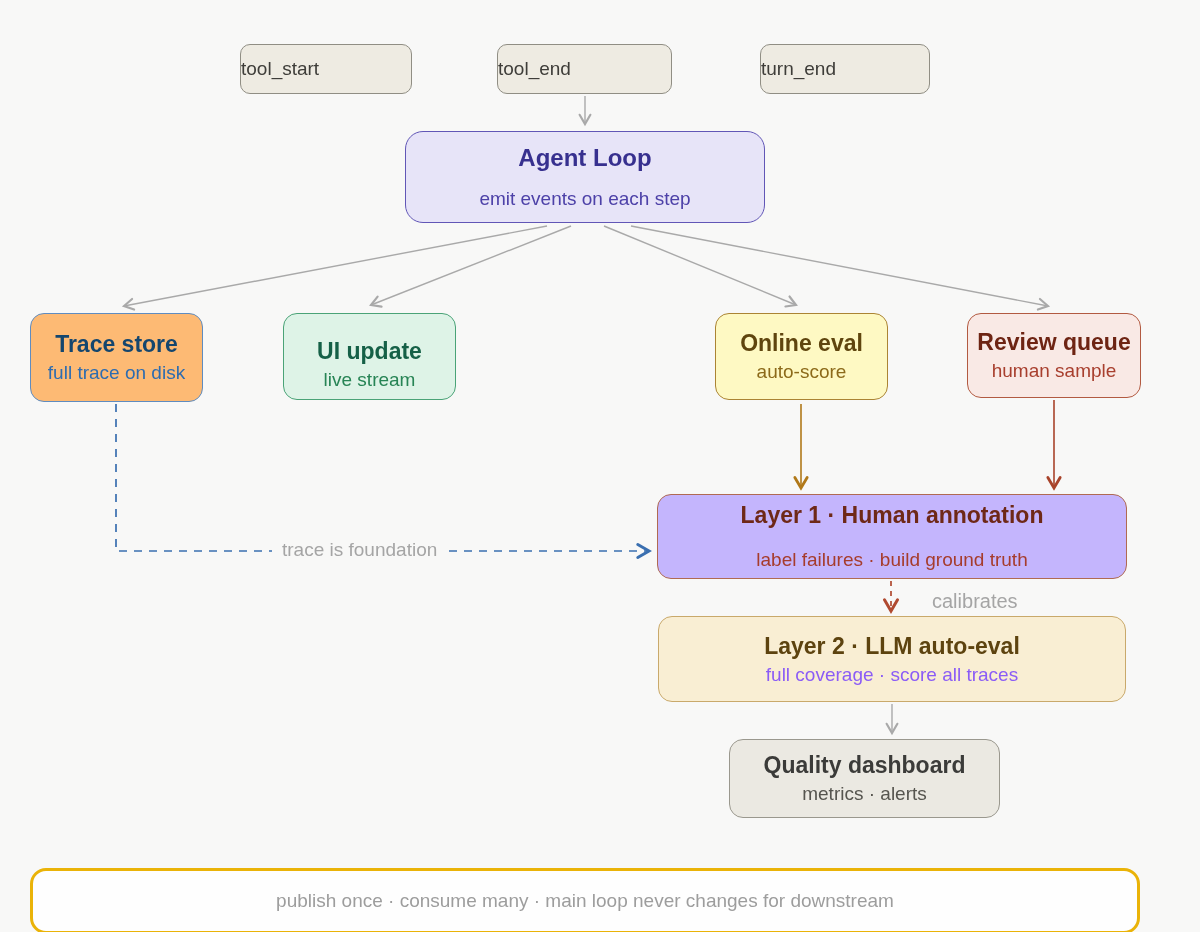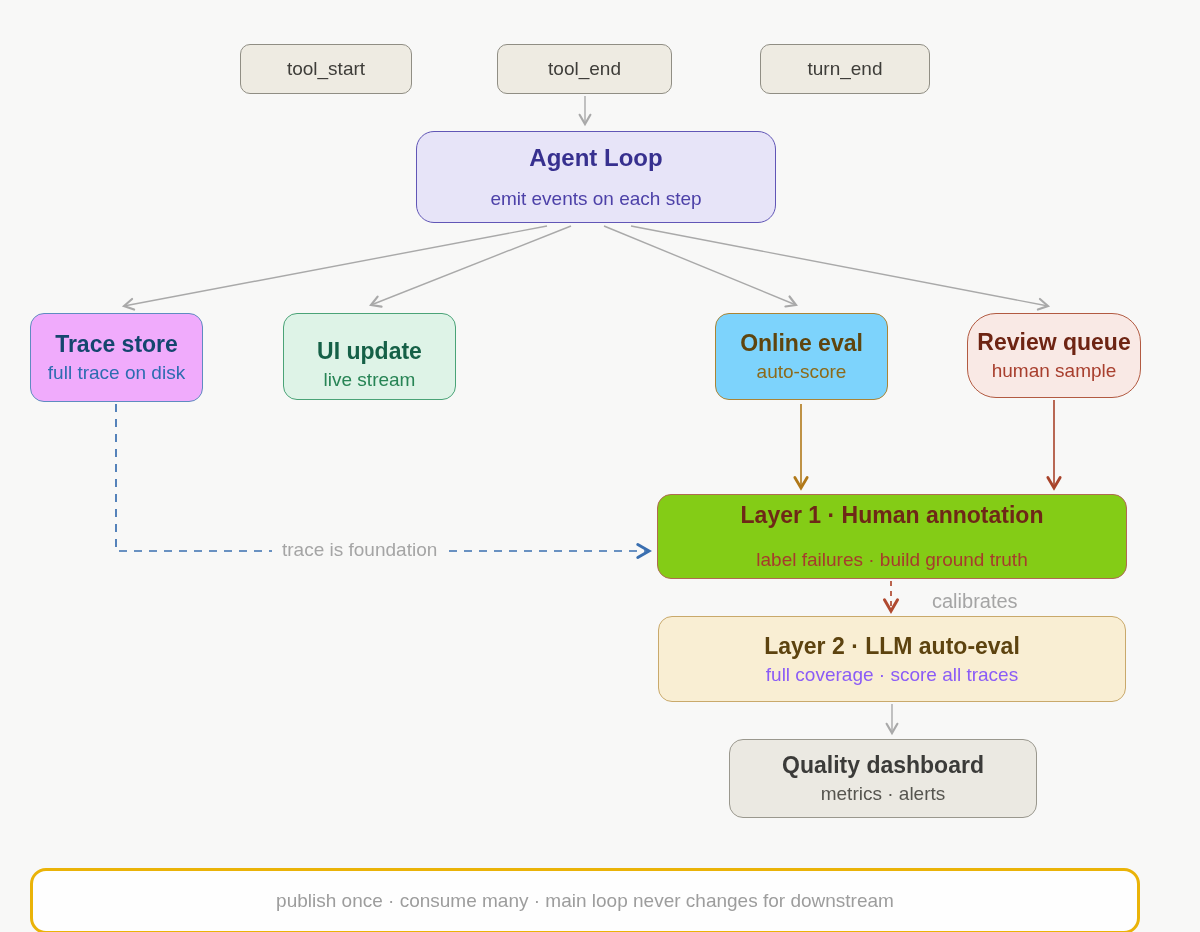"tool_start" .event-pill { justify-content: center -> flex-start }
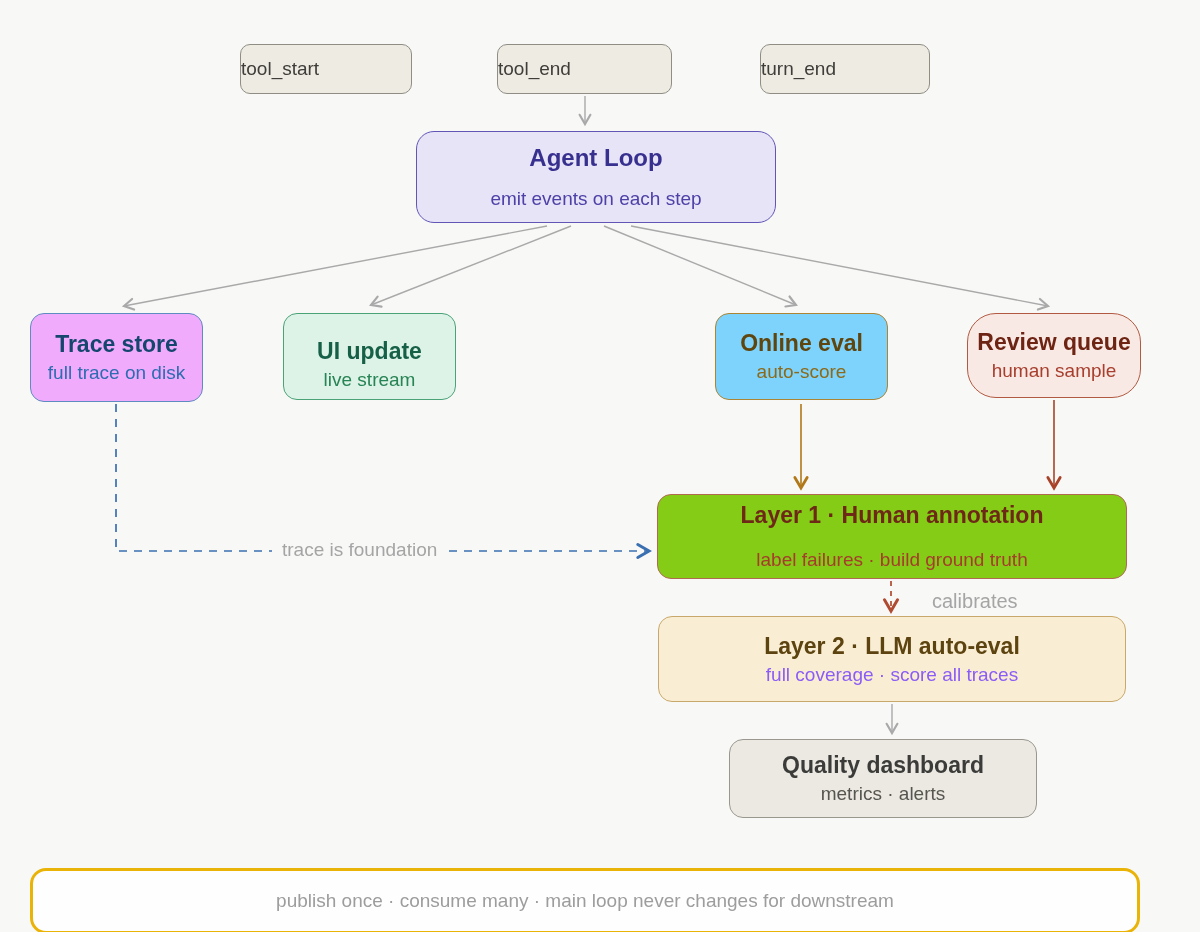"Agent Loop" div.node { left: 416px -> 405px }
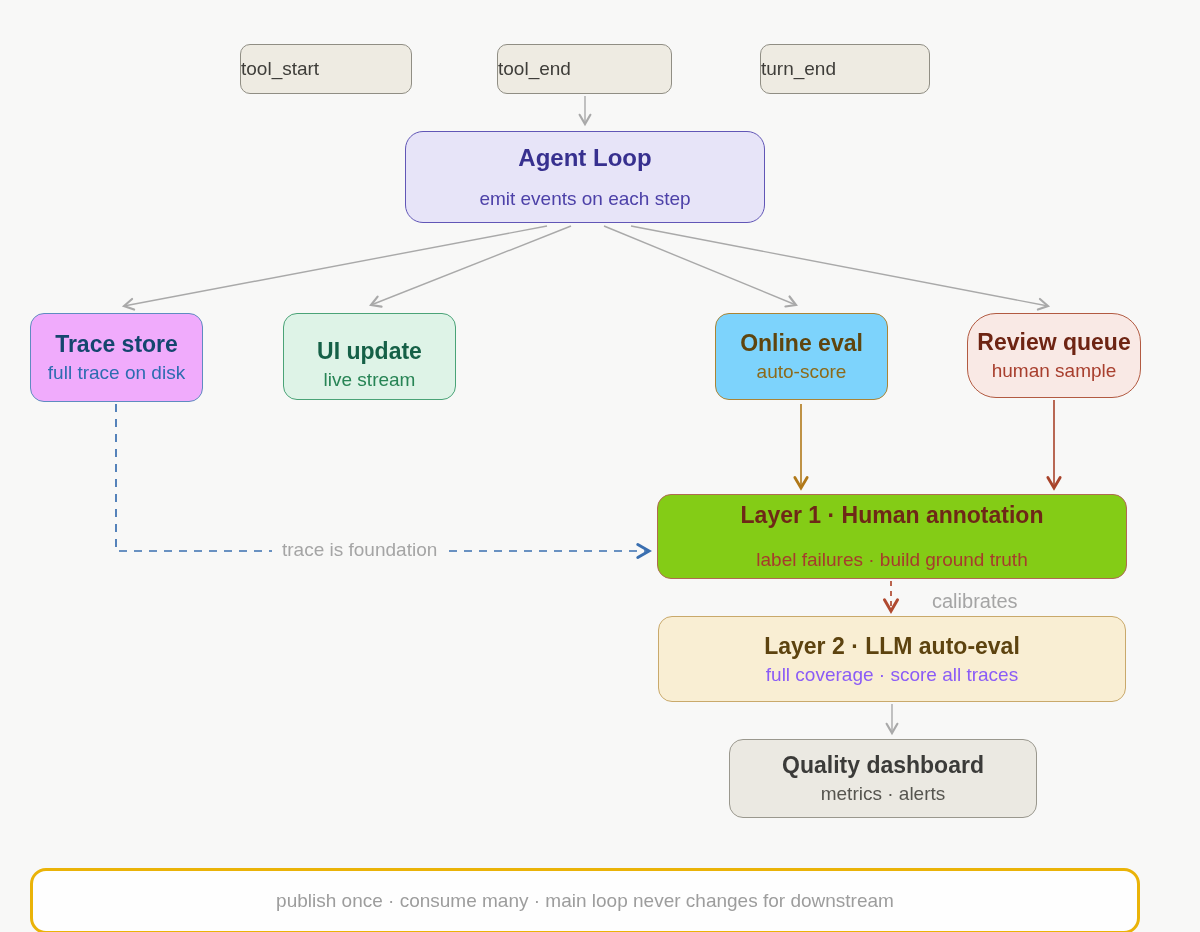"Trace store" .n-trace { background: #f0abfc -> #fdba74 }
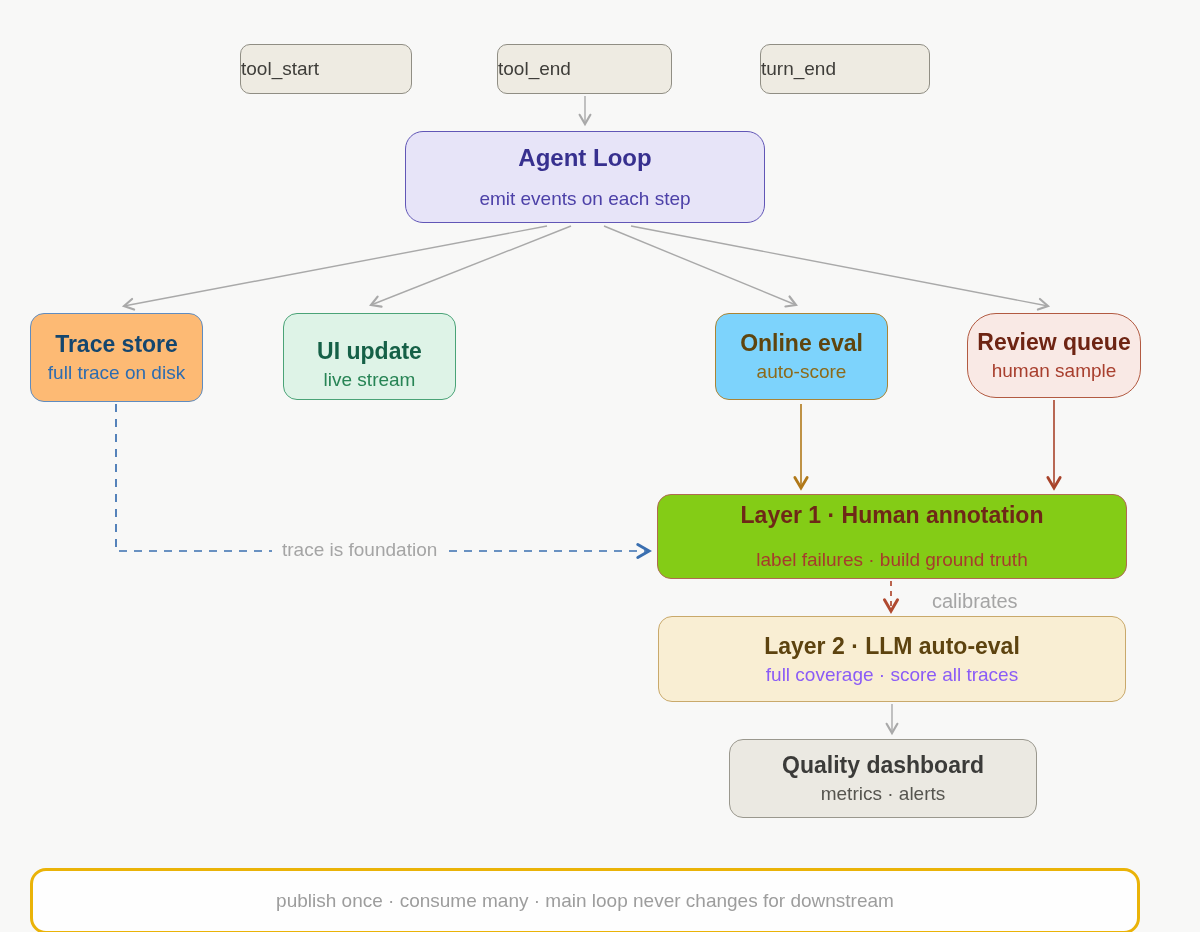"Online eval" .n-online { background: #7dd3fc -> #fef9c3 }
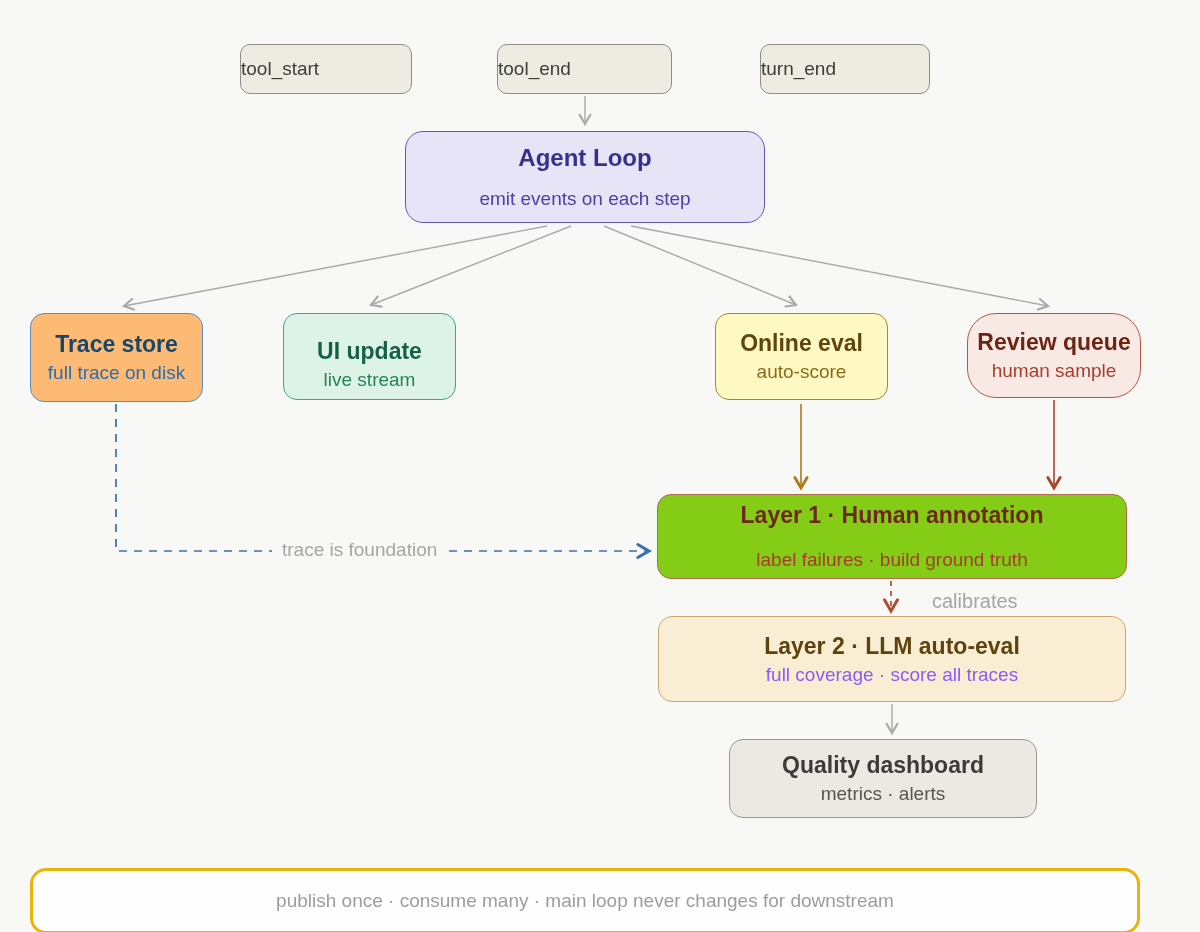"Review queue" div.node { border-radius: 29px -> none }
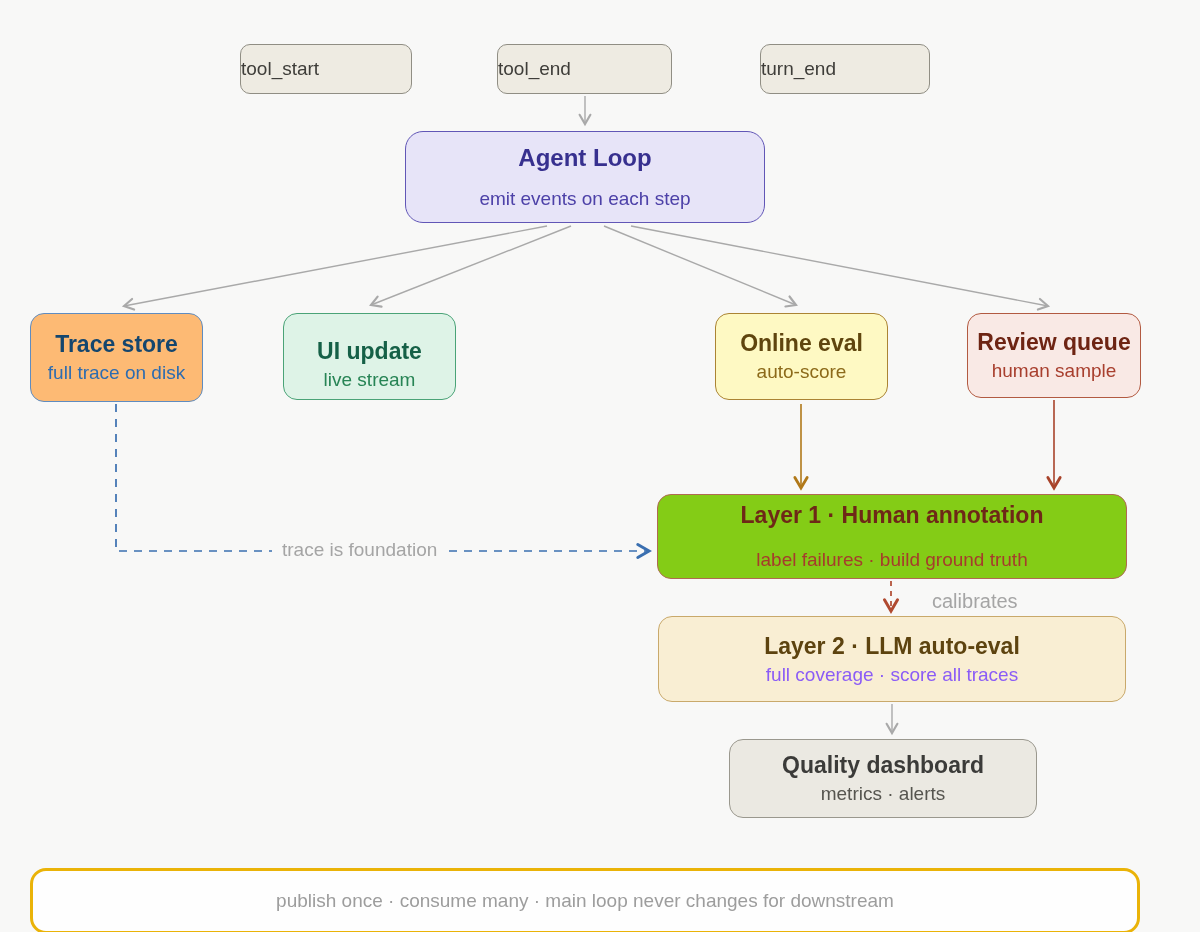"Layer 1 · Human annotation" .n-layer1 { background: #84cc16 -> #c4b5fd }
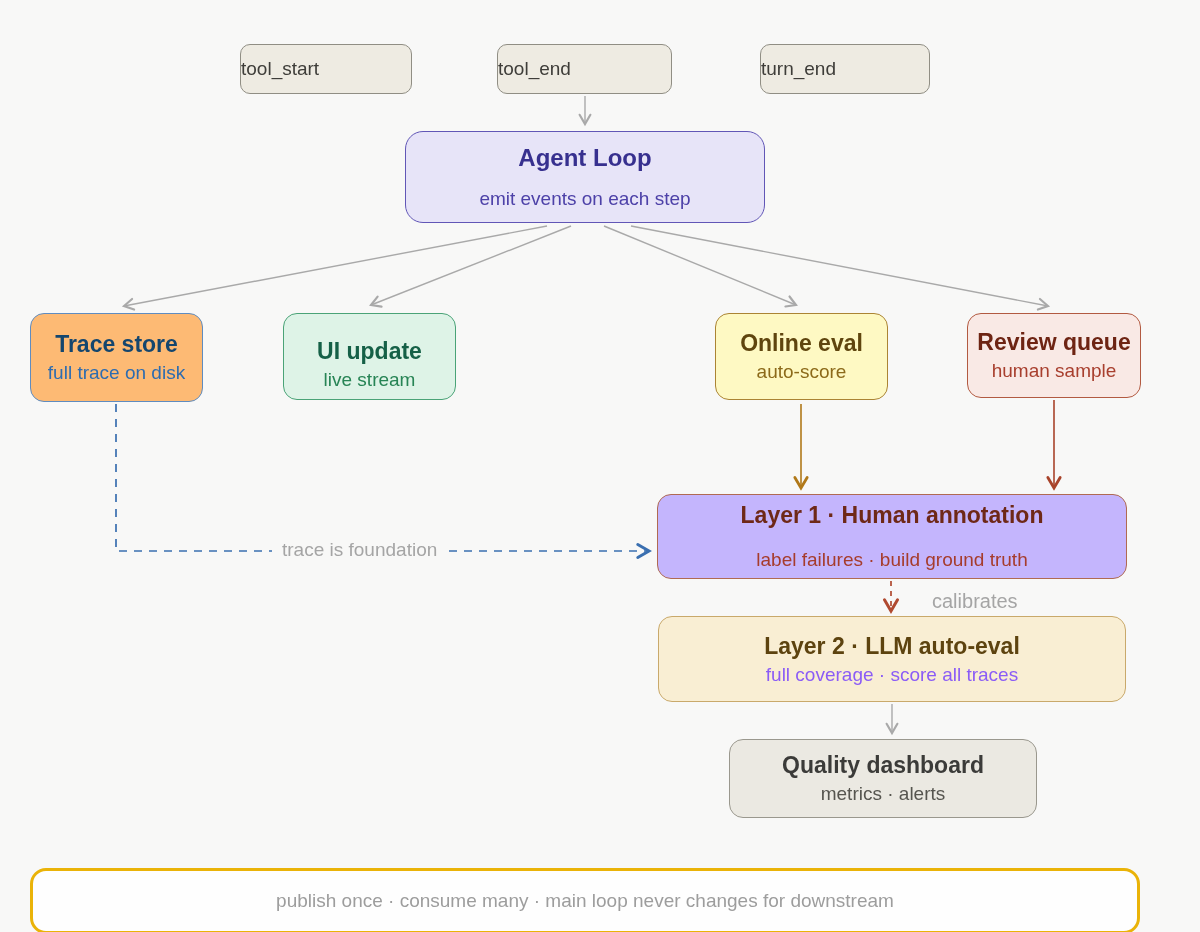"Quality dashboard" div.node { width: 308px -> 271px }
